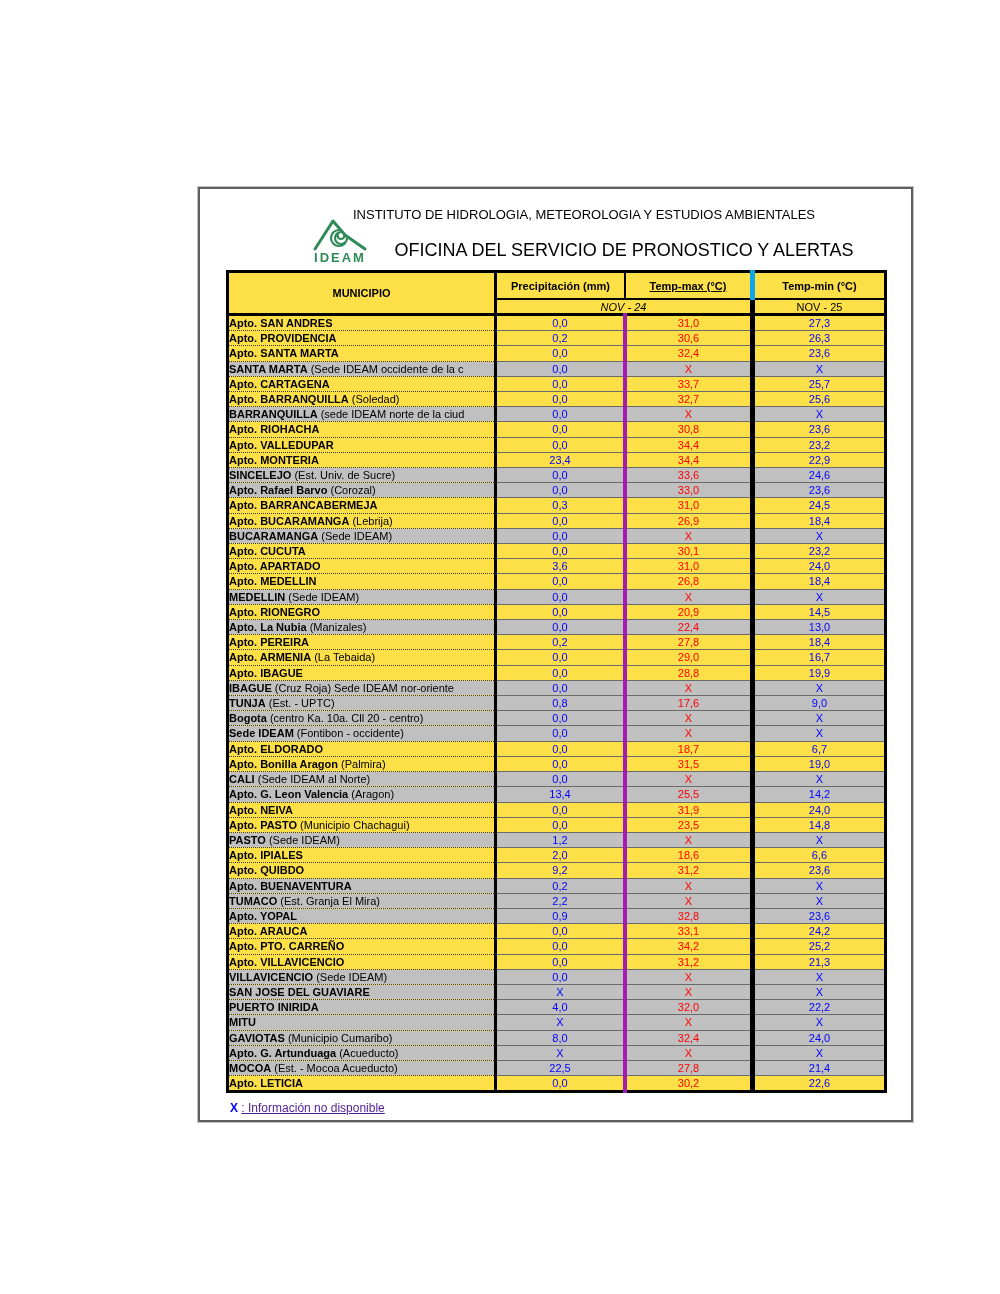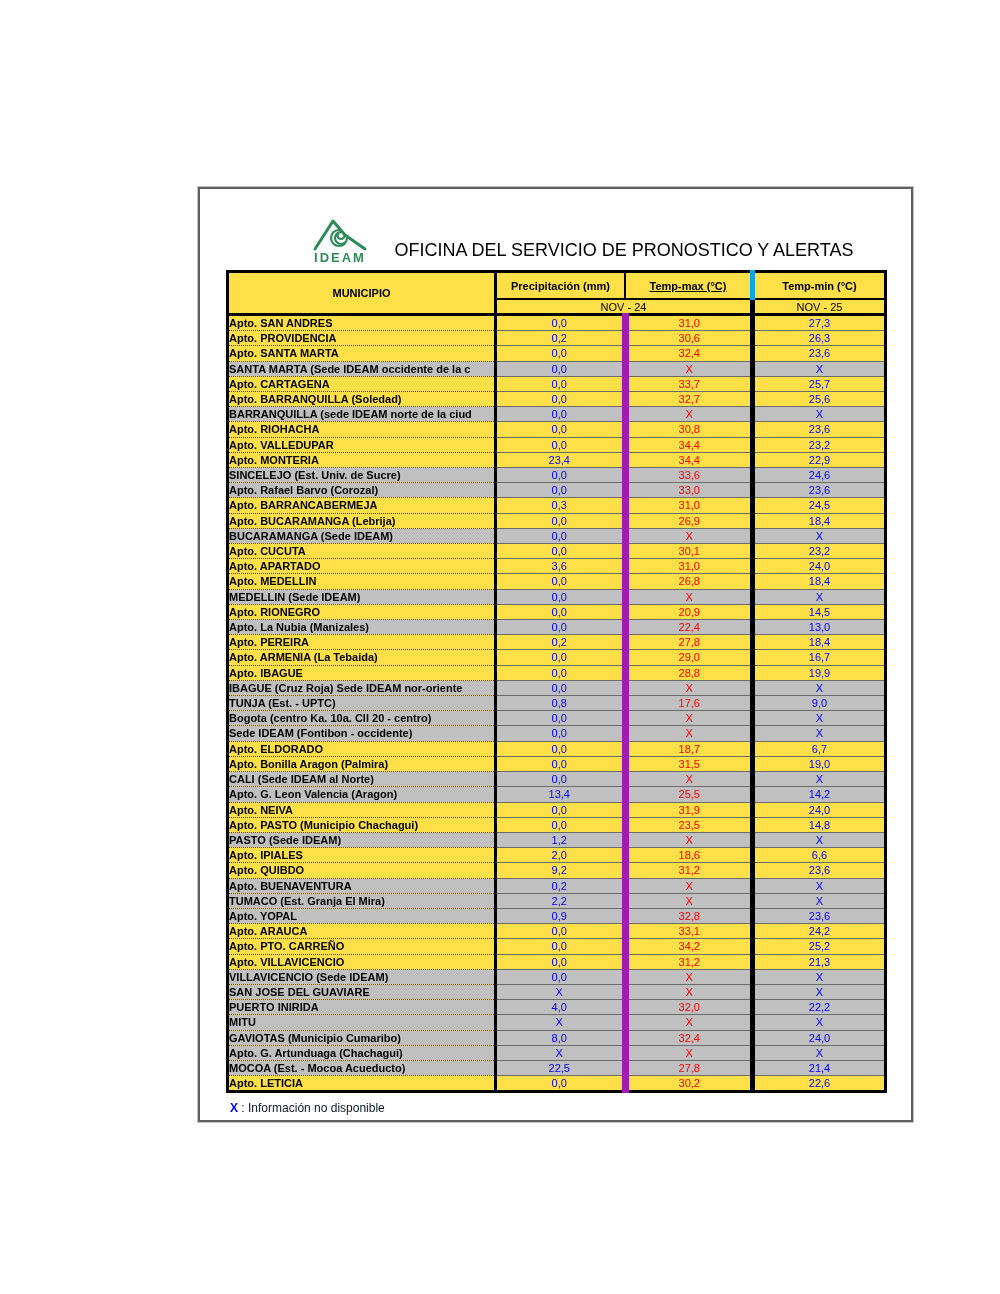"INSTITUTO DE HIDROLOGIA, METEOROLOGIA Y" div.title-line1 { html: none -> <div>INSTITUTO DE HIDROLOGIA, METEOROLOGIA Y ESTUDIOS AMBIENTALES</div> }
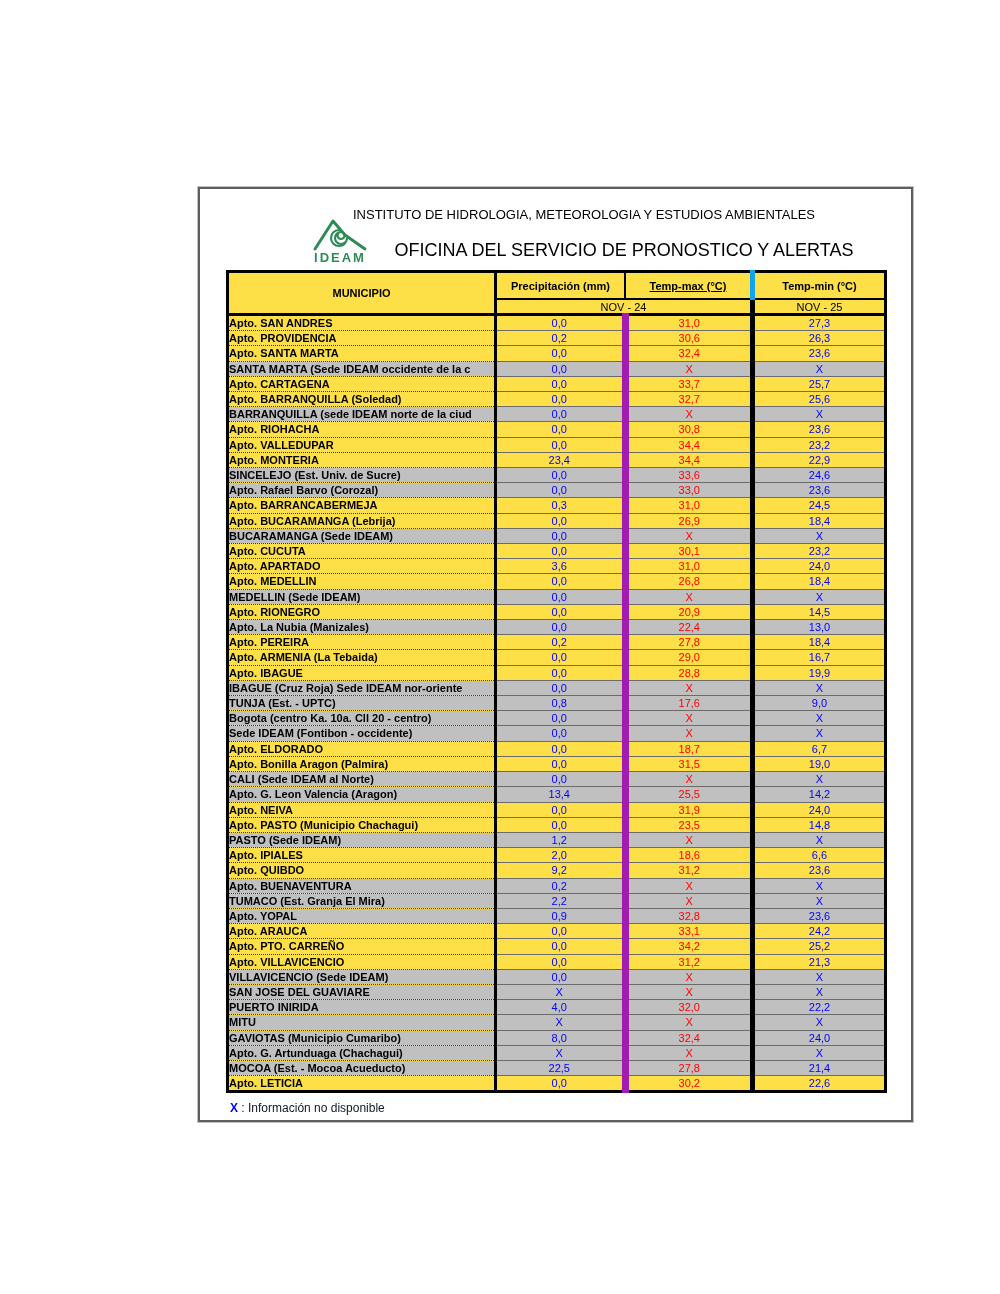"NOV - 24" .date-left { font-style: none -> italic }
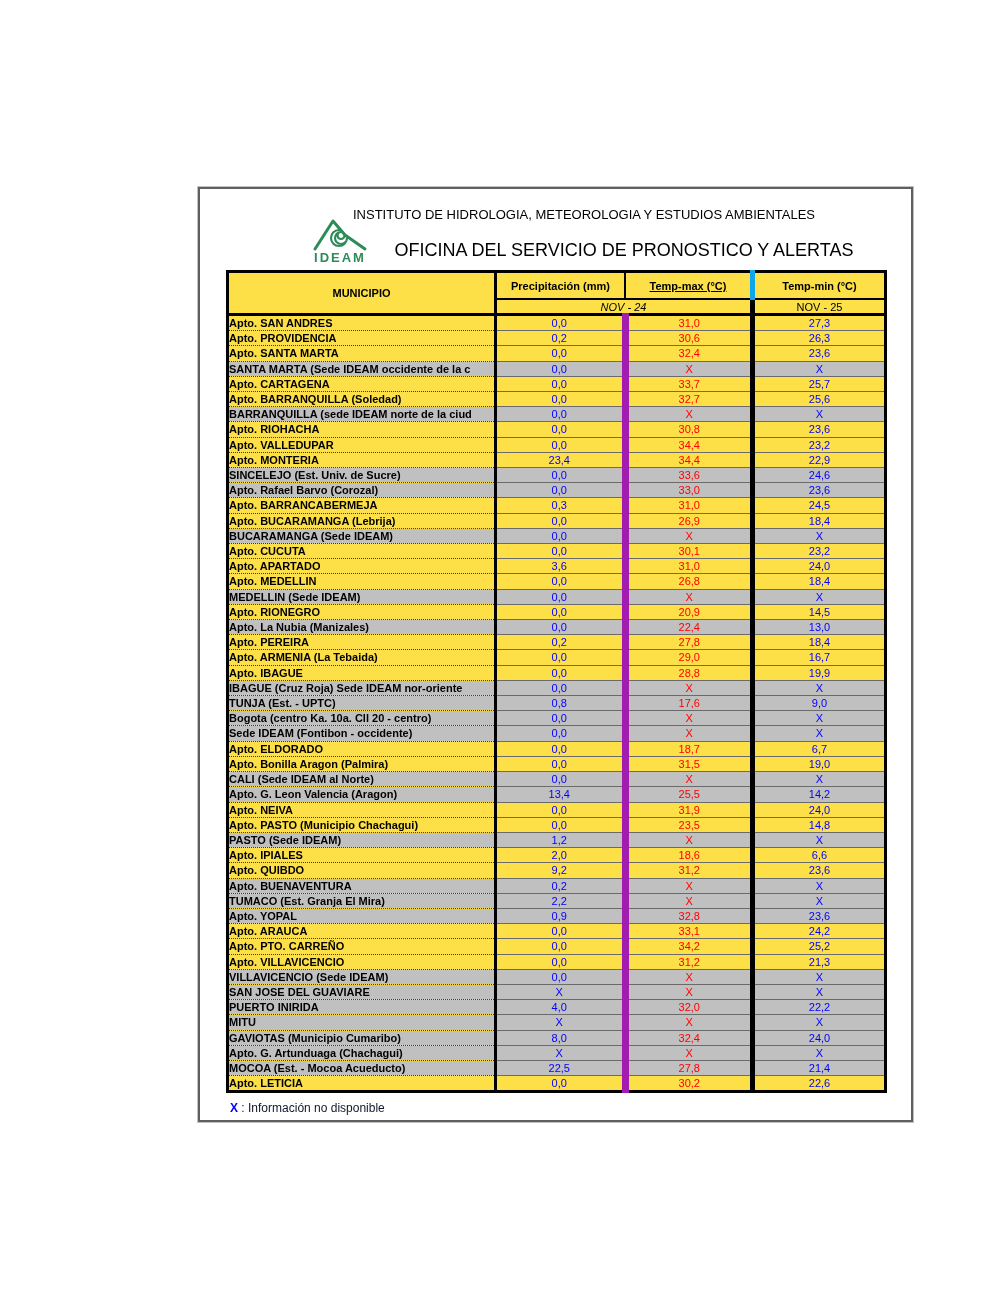"0,0" .td-precip { border-right: 7px solid #a21caf -> 4px solid #a21caf }
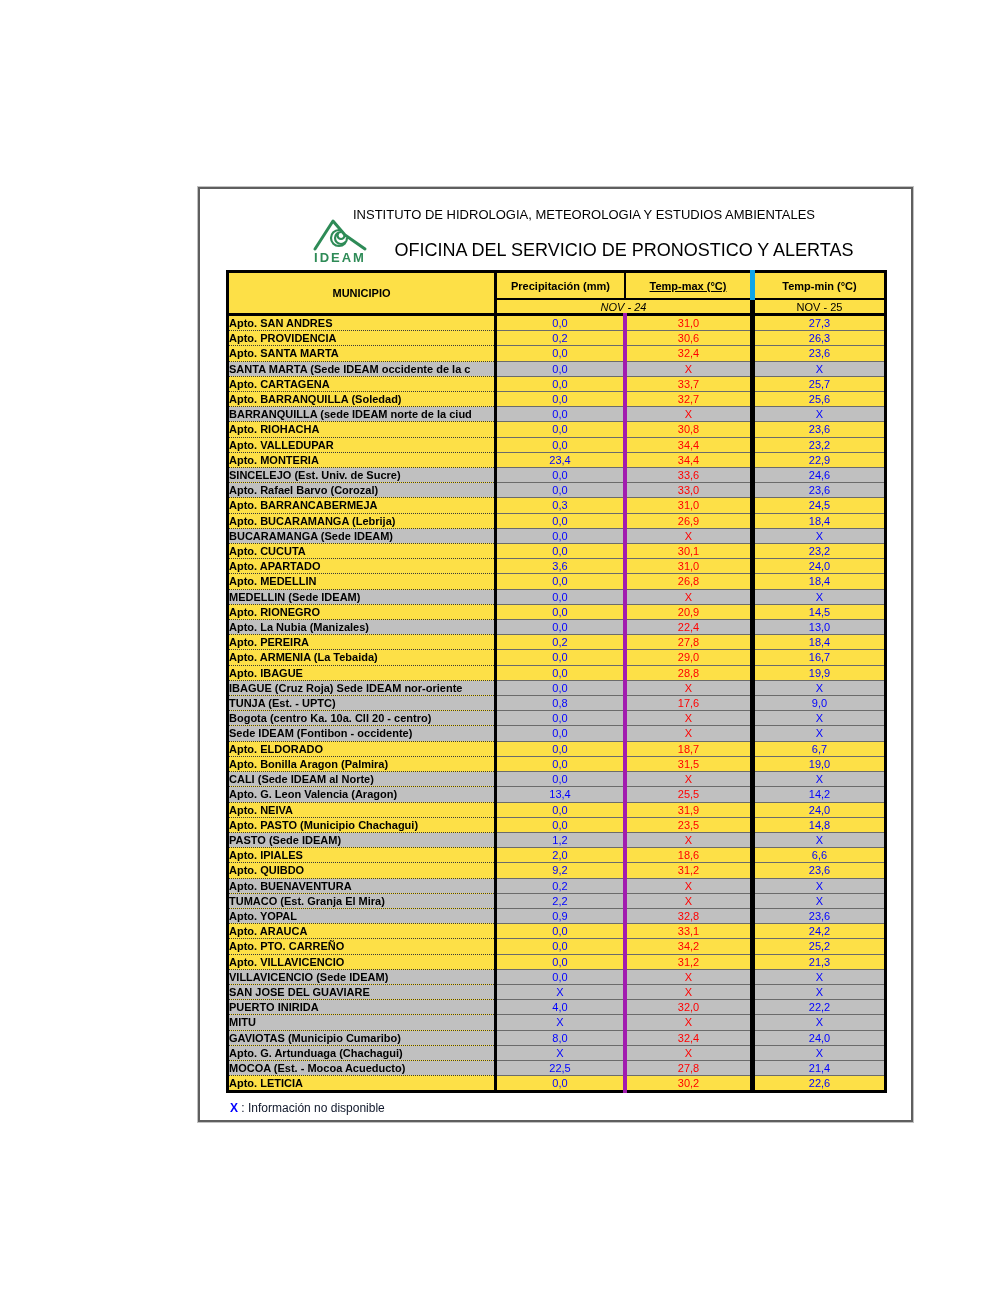"(Sede IDEAM occidente de la" .mdesc { font-weight: bold -> normal }
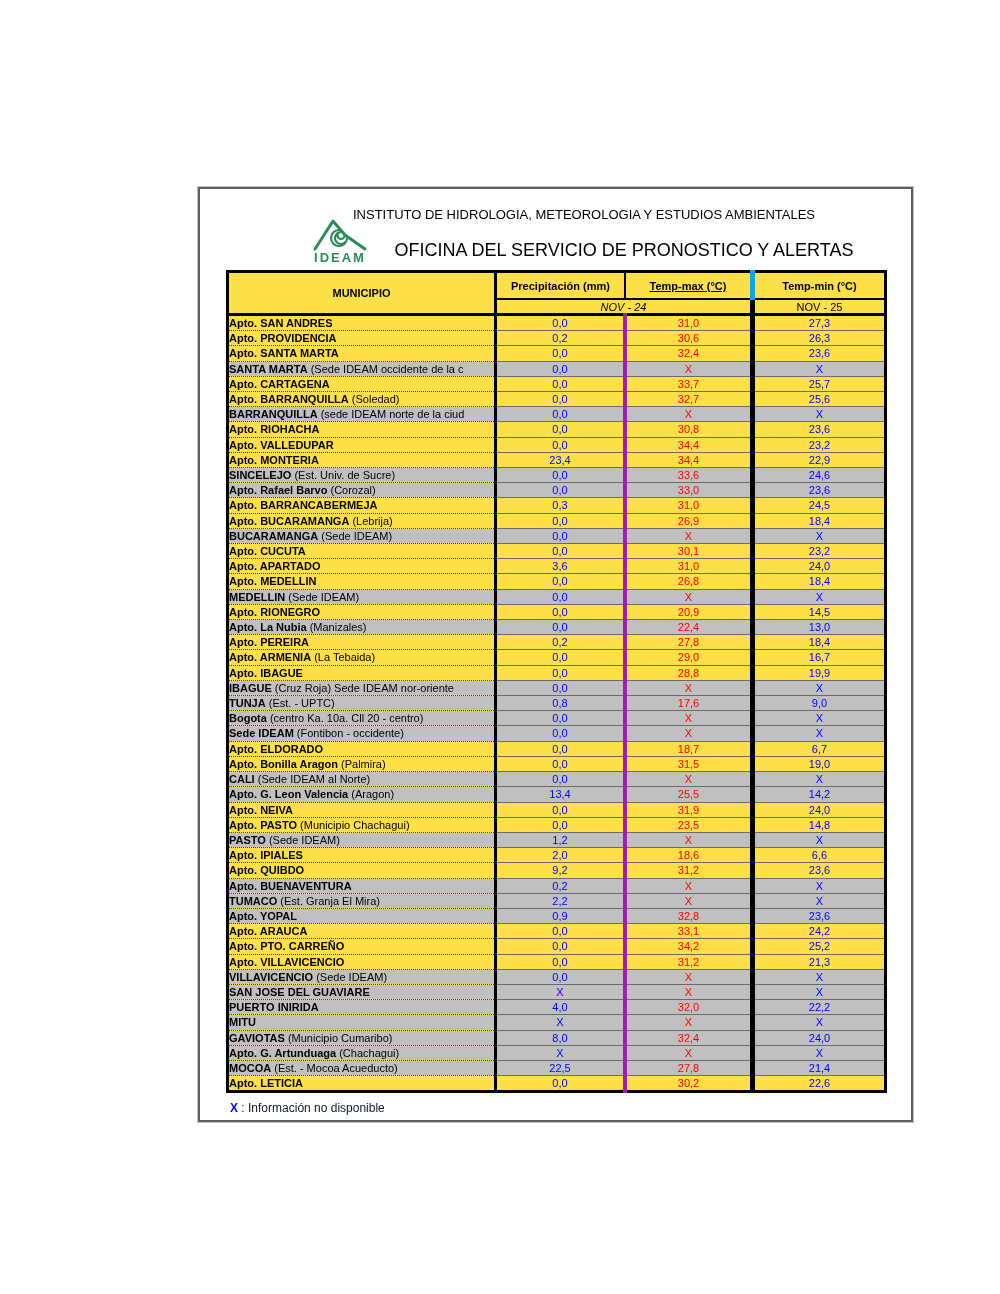"(Chachagui)" span.mdesc { text: Chachagui -> Acueducto }
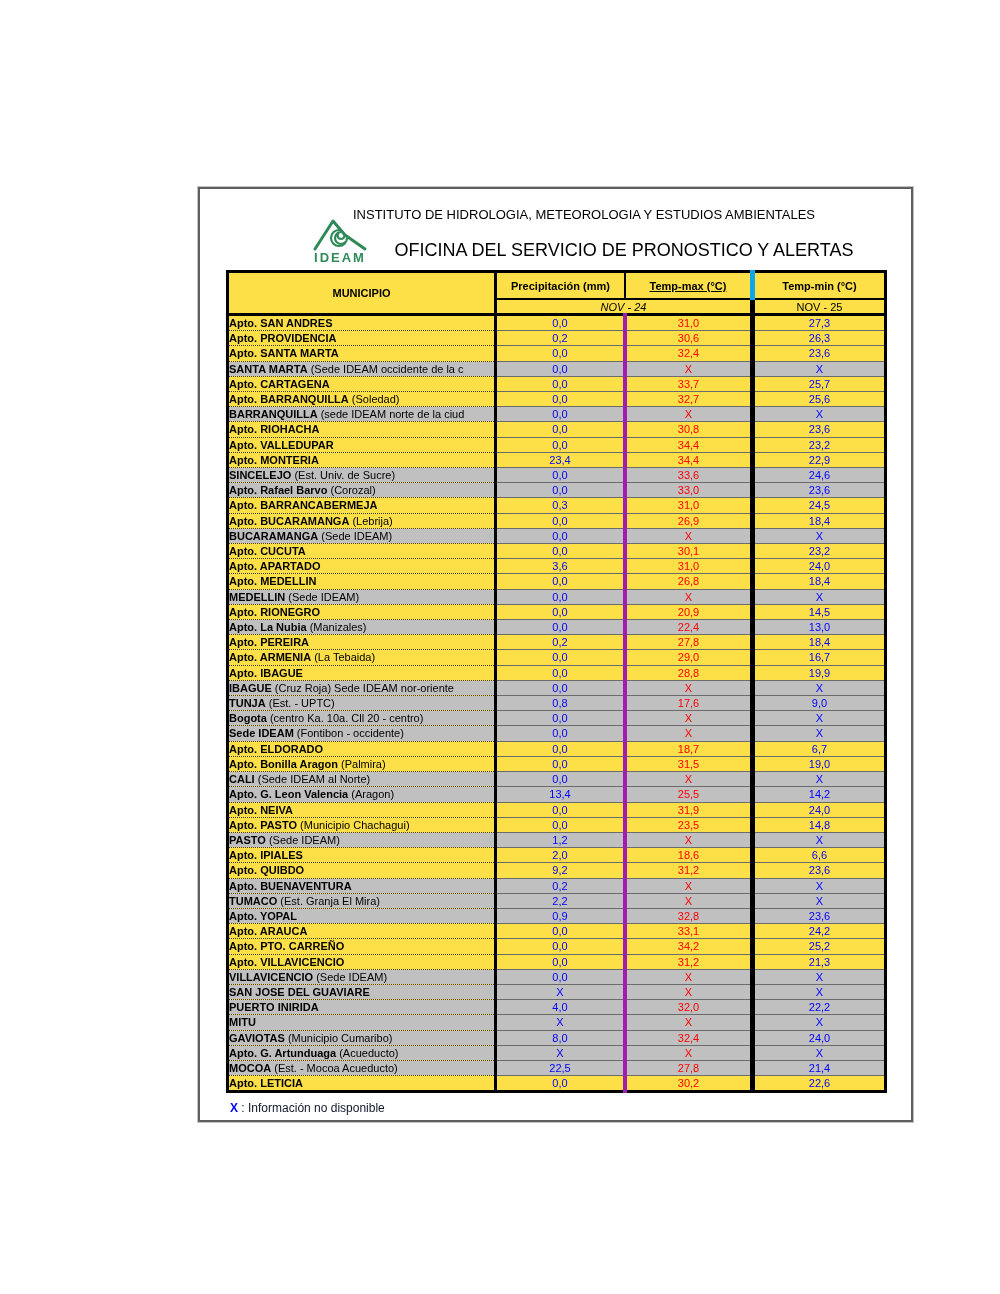": Información no disponible" .legend-text { color: #0f172a -> #4c1d95; text-decoration: none -> underline }
